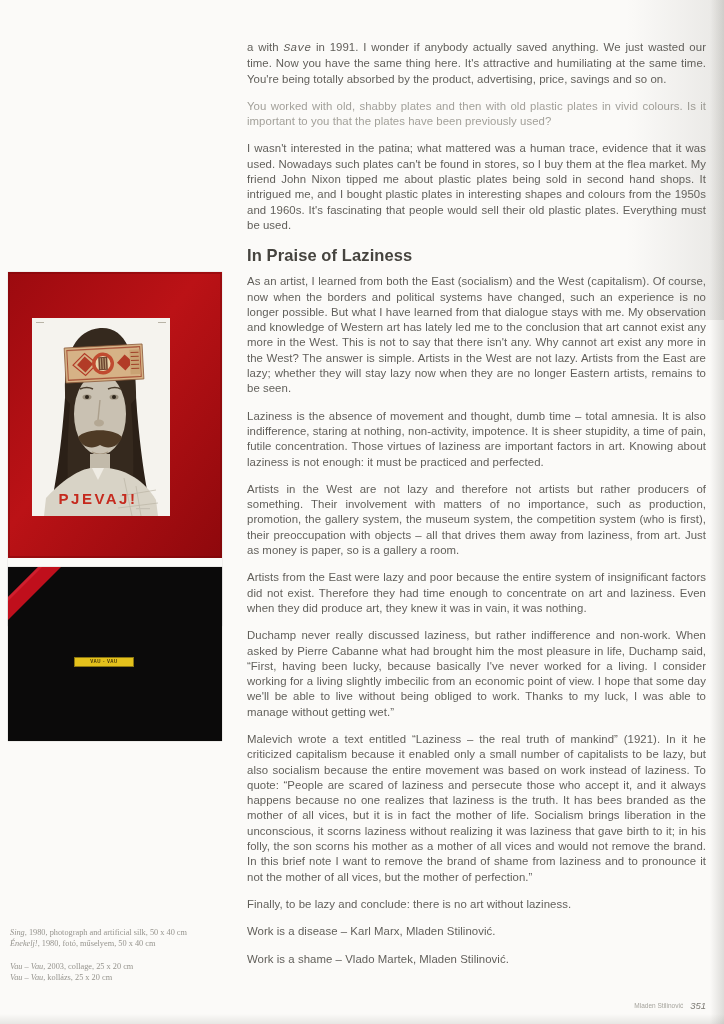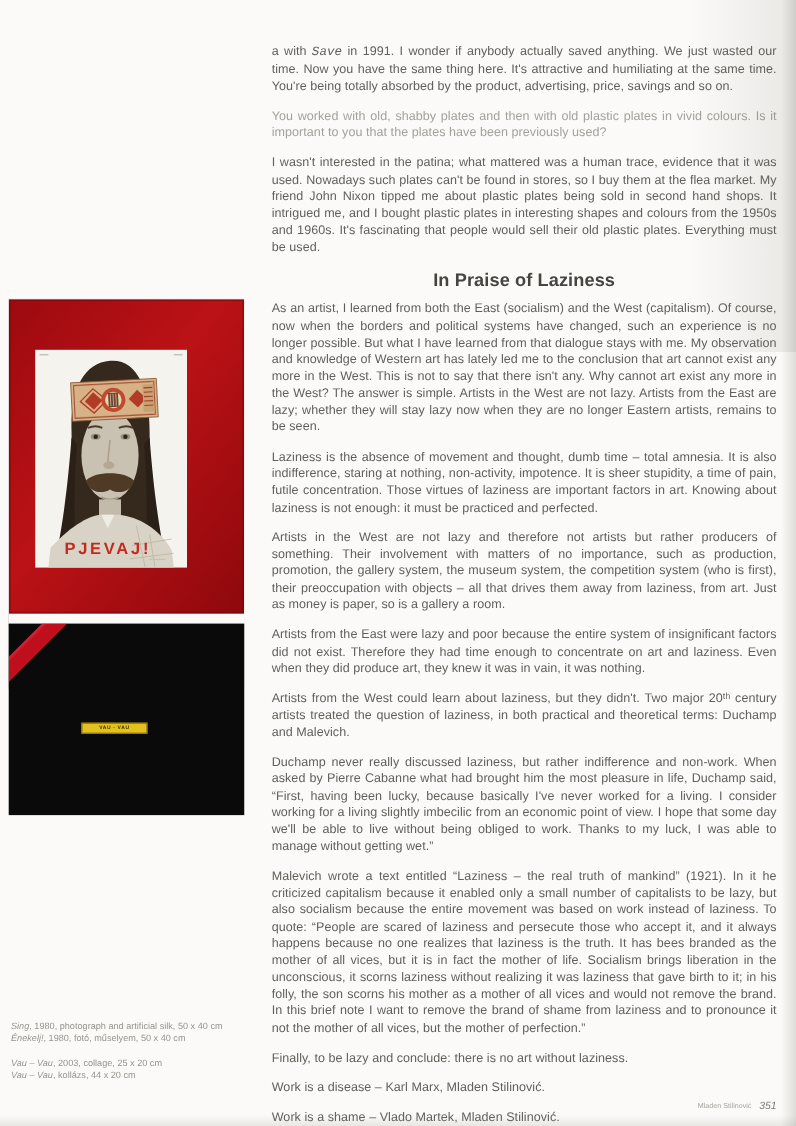"In Praise of Laziness" .textcol h2 { text-align: center -> none }
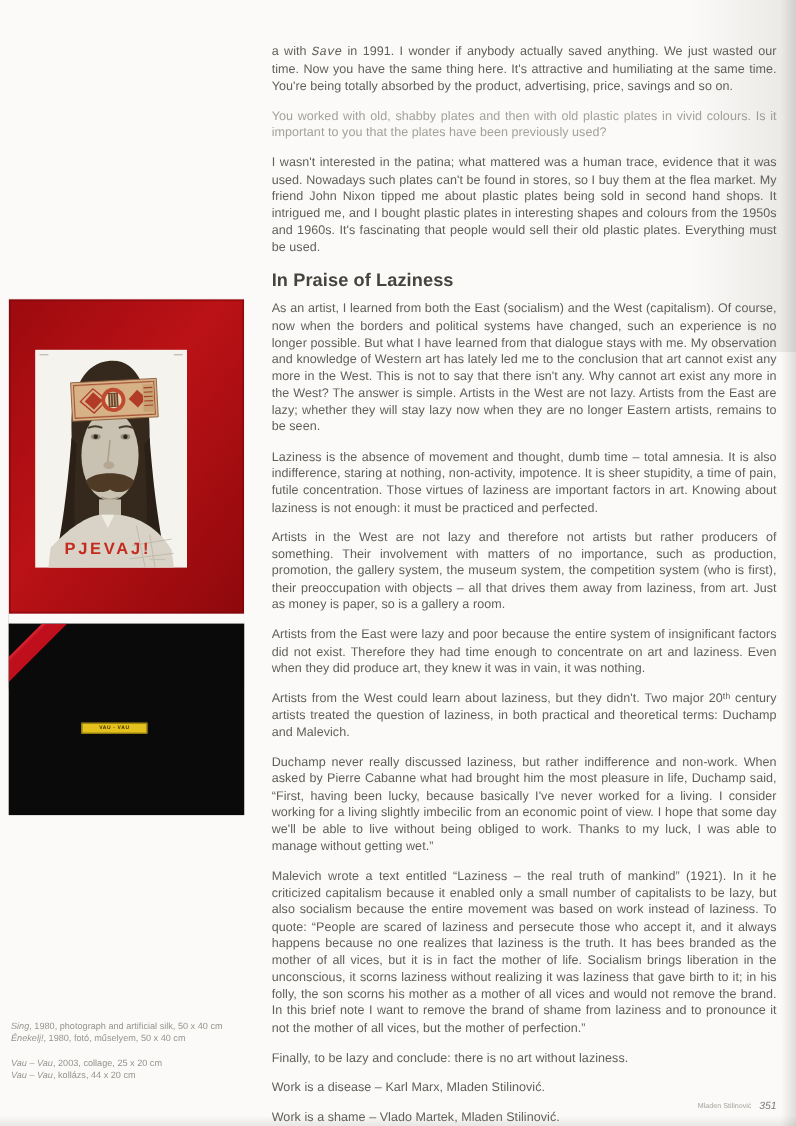"Artists from the West could" p.body { html: <p>Artists from the West could learn about laziness, but they didn't. Two major 20ᵗʰ century artists treated the question of laziness, in both practical and theoretical terms: Duchamp and Malevich.</p> -> none }
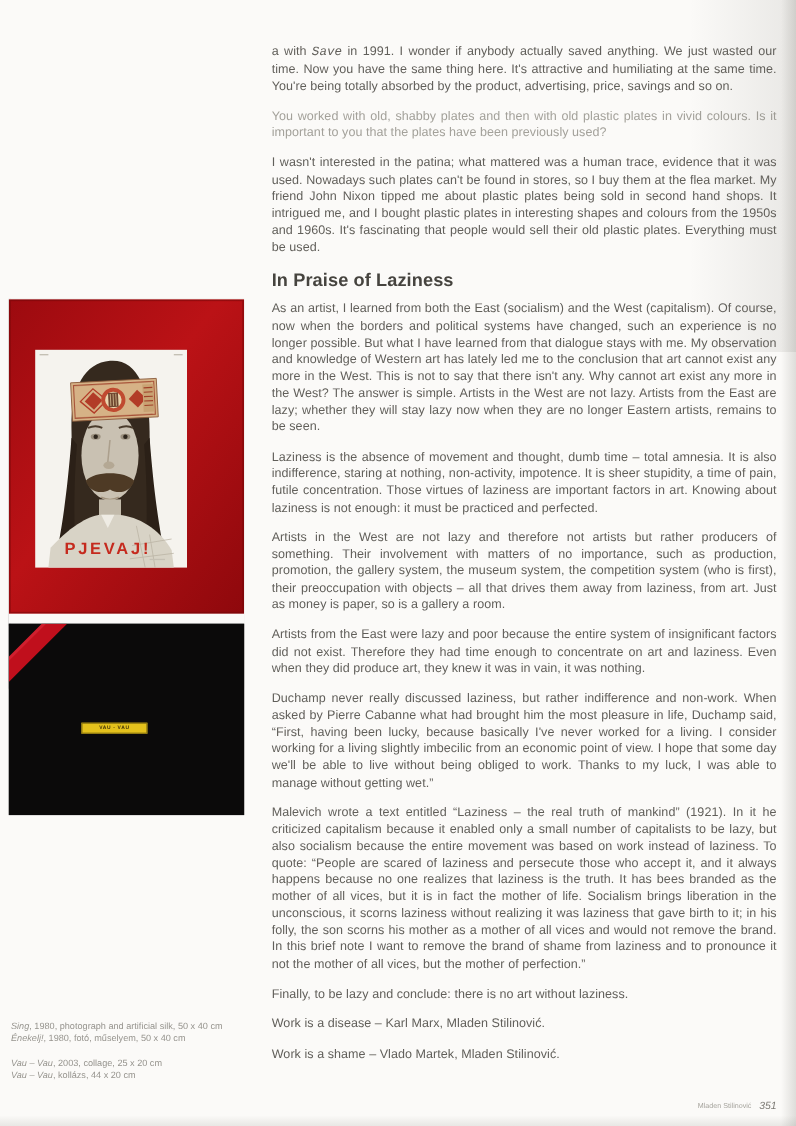"Sing, 1980, photograph and artificial" .captions { font-family: none -> Liberation Serif, serif }
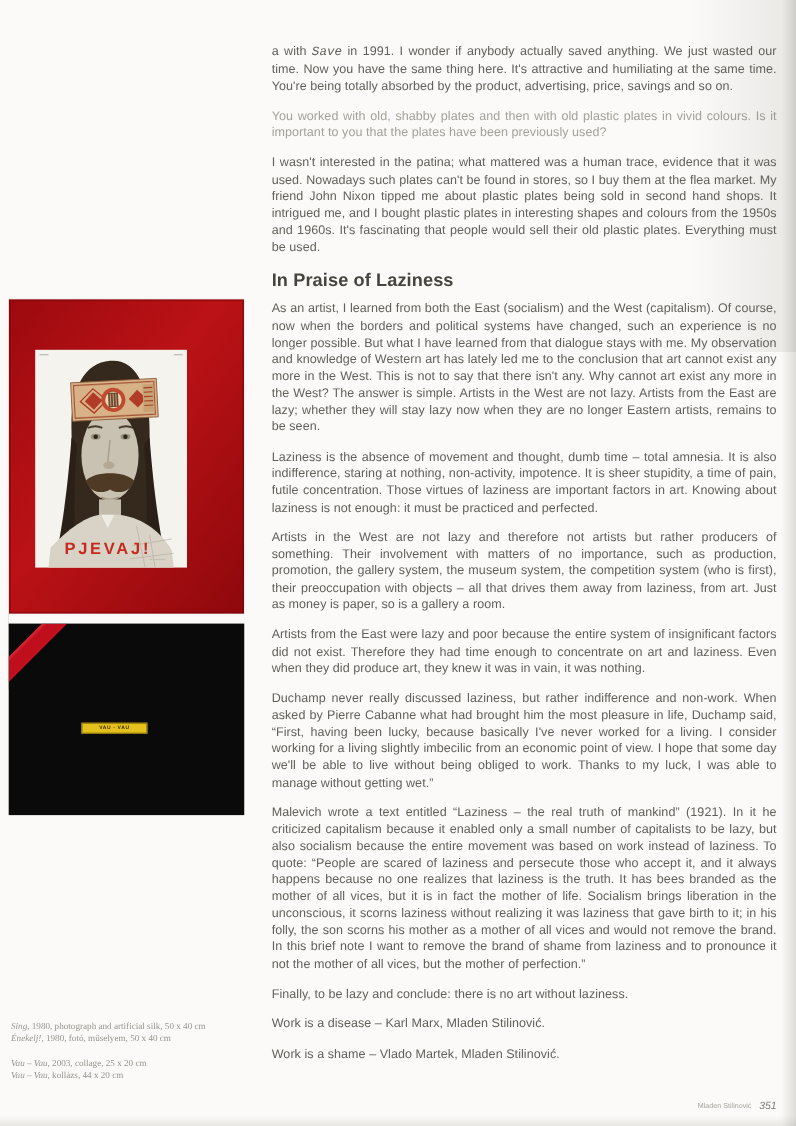", kollázs, 44 x 20" span { text: 44 -> 25 }
